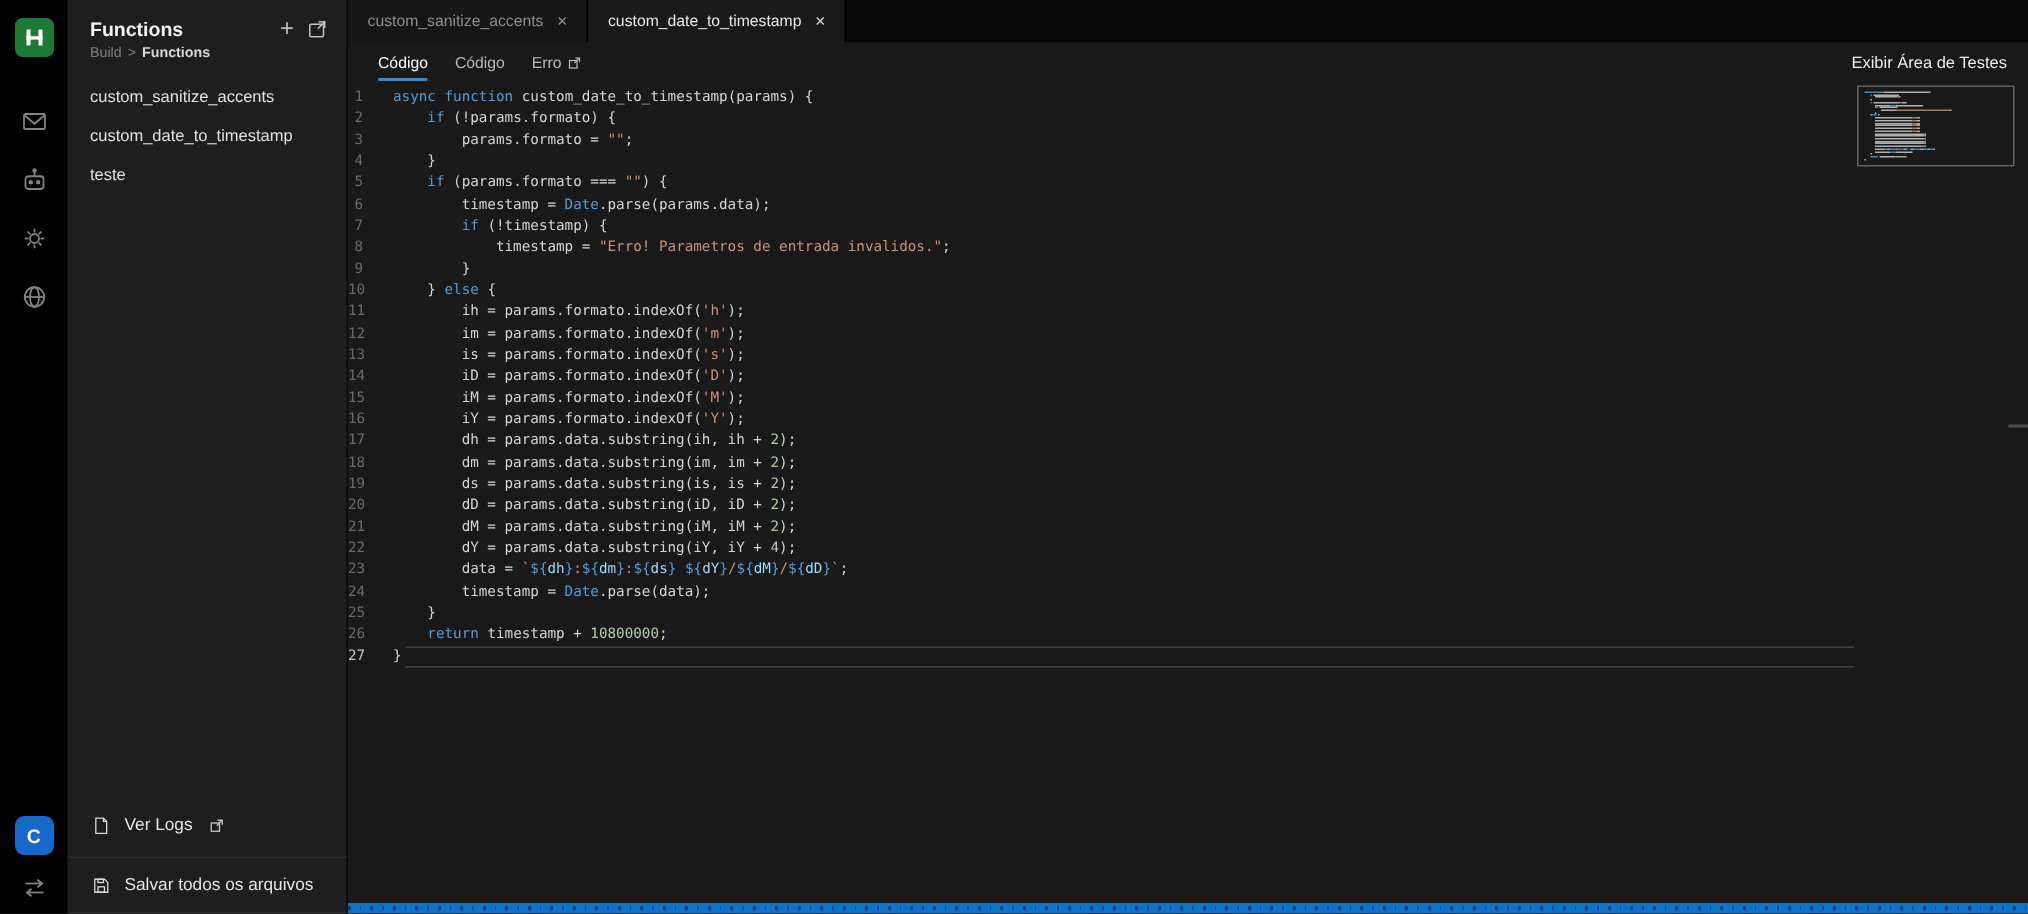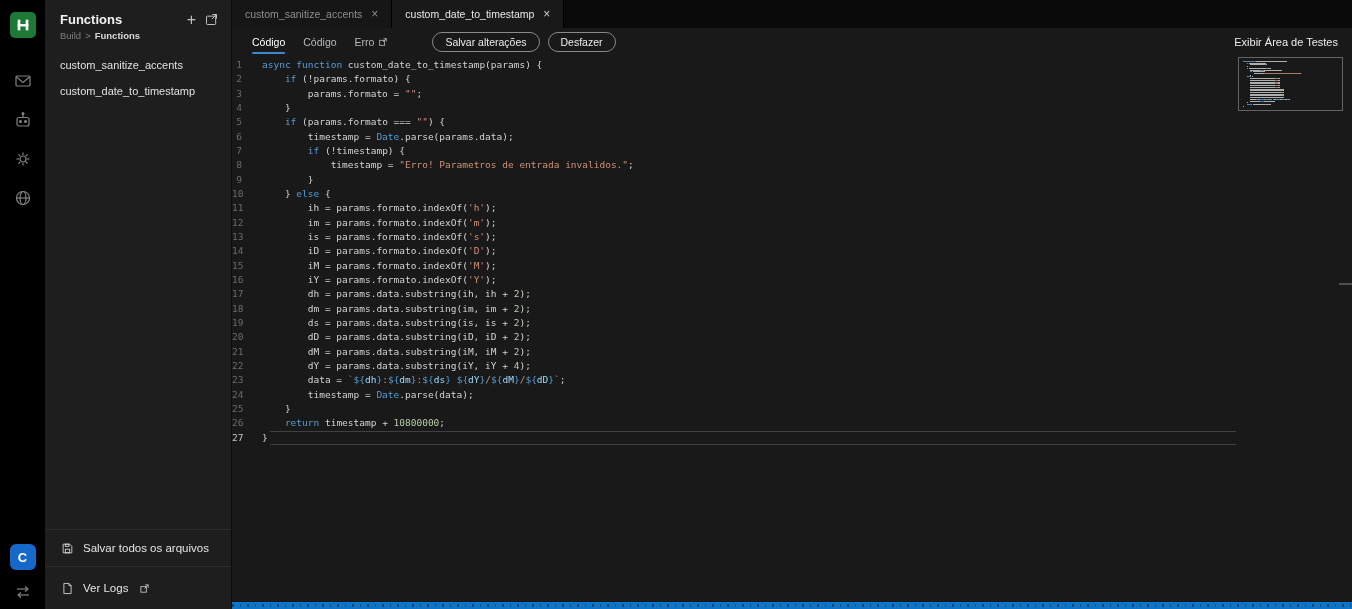"Salvar alterações" span.btn-group { html: <span> <button>Salvar alterações</button> <button>Desfazer</button> </span> -> none }
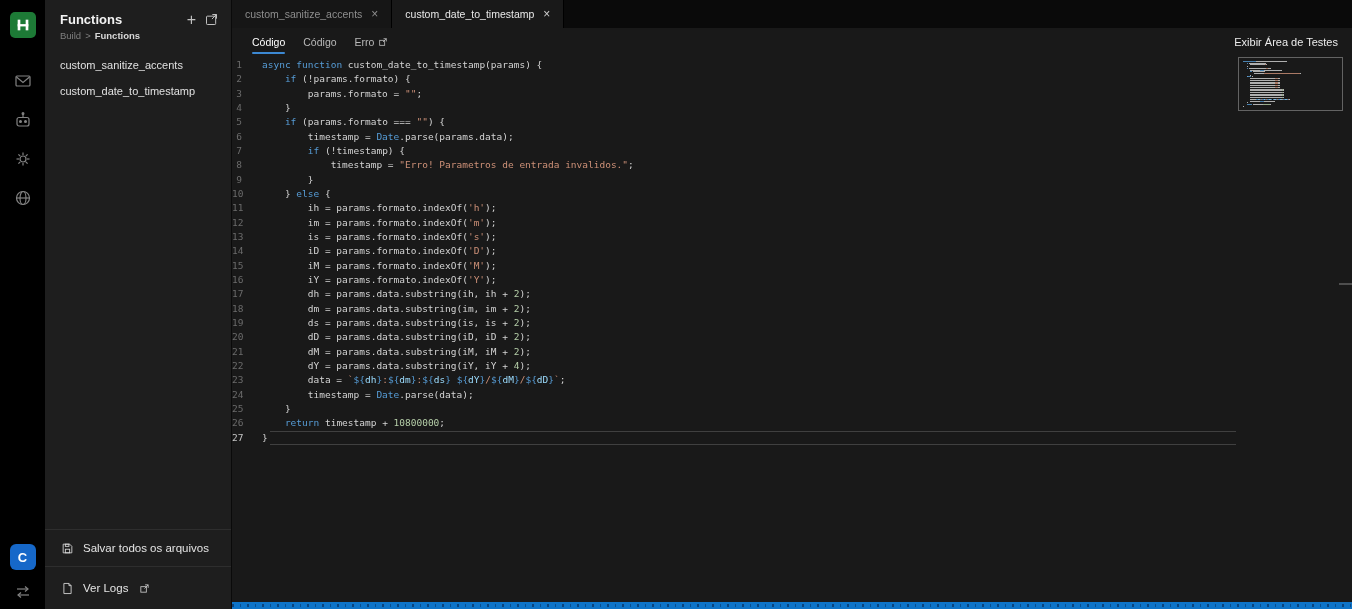"teste" div.fn-item { html: none -> <div>teste</div> }
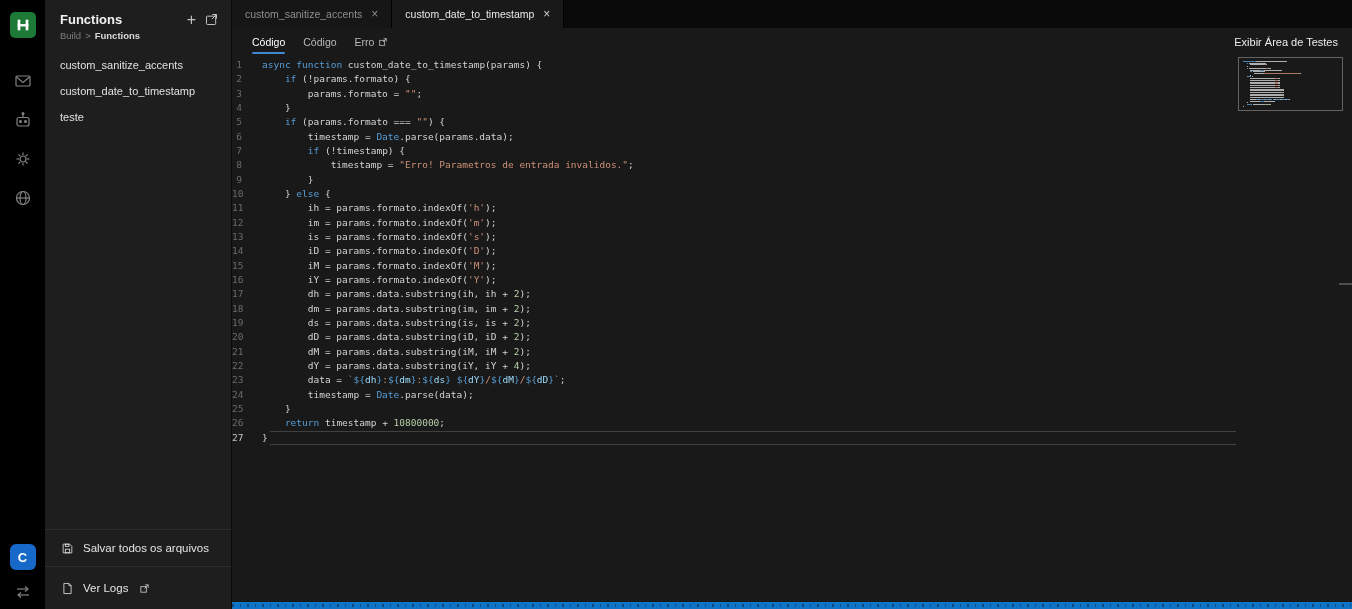"Salvar todos os arquivos" div.sb-row { order: before "Ver Logs" -> after "Ver Logs" }
